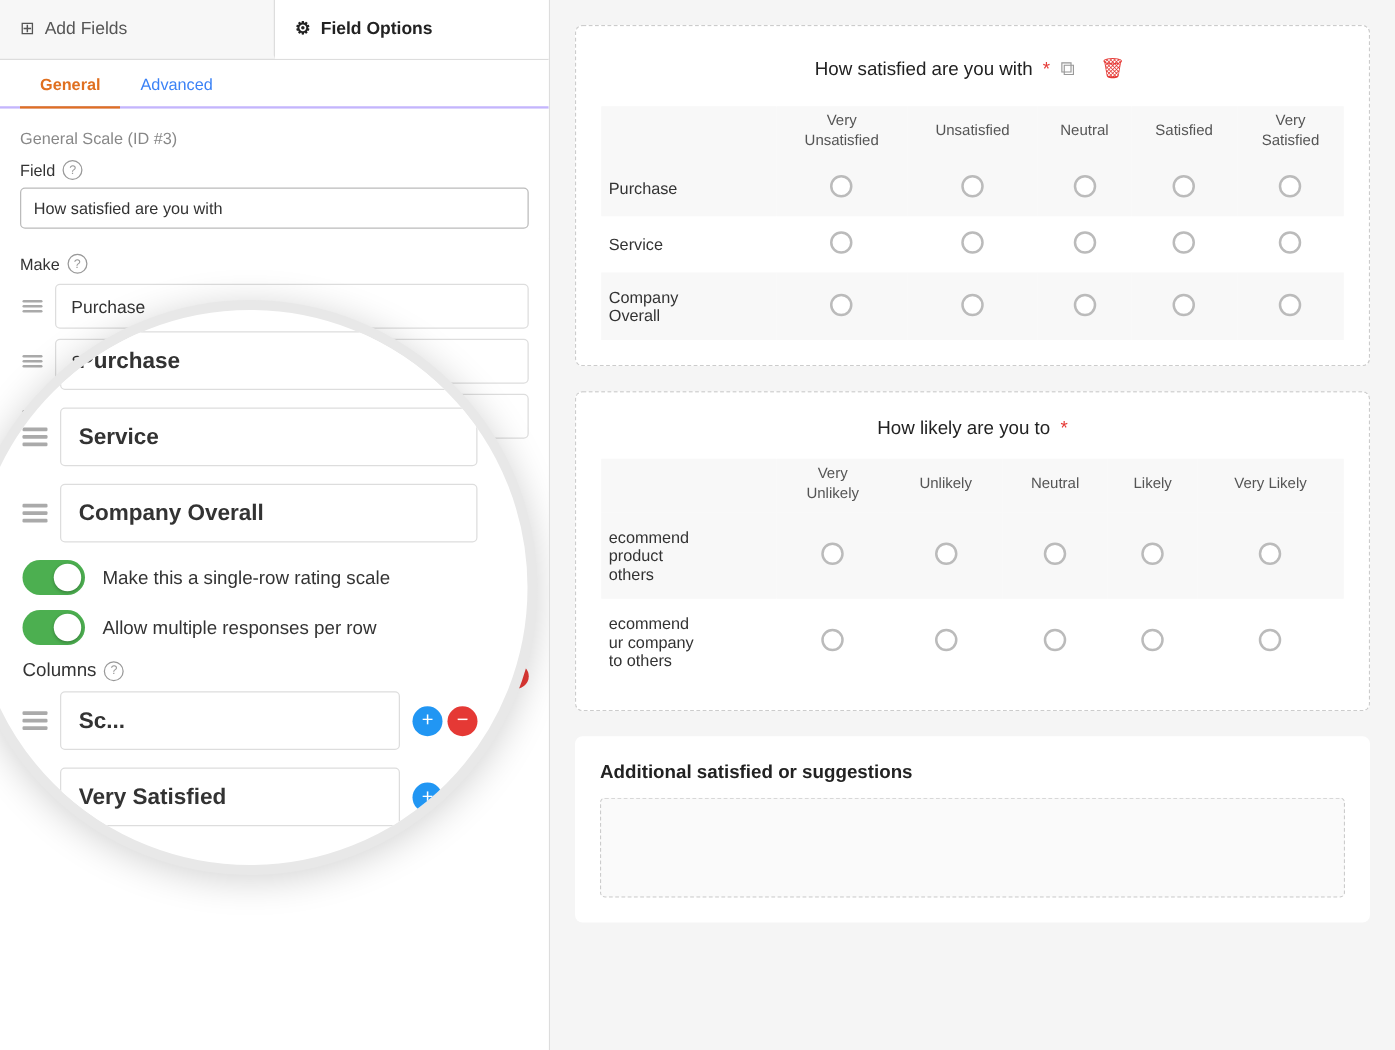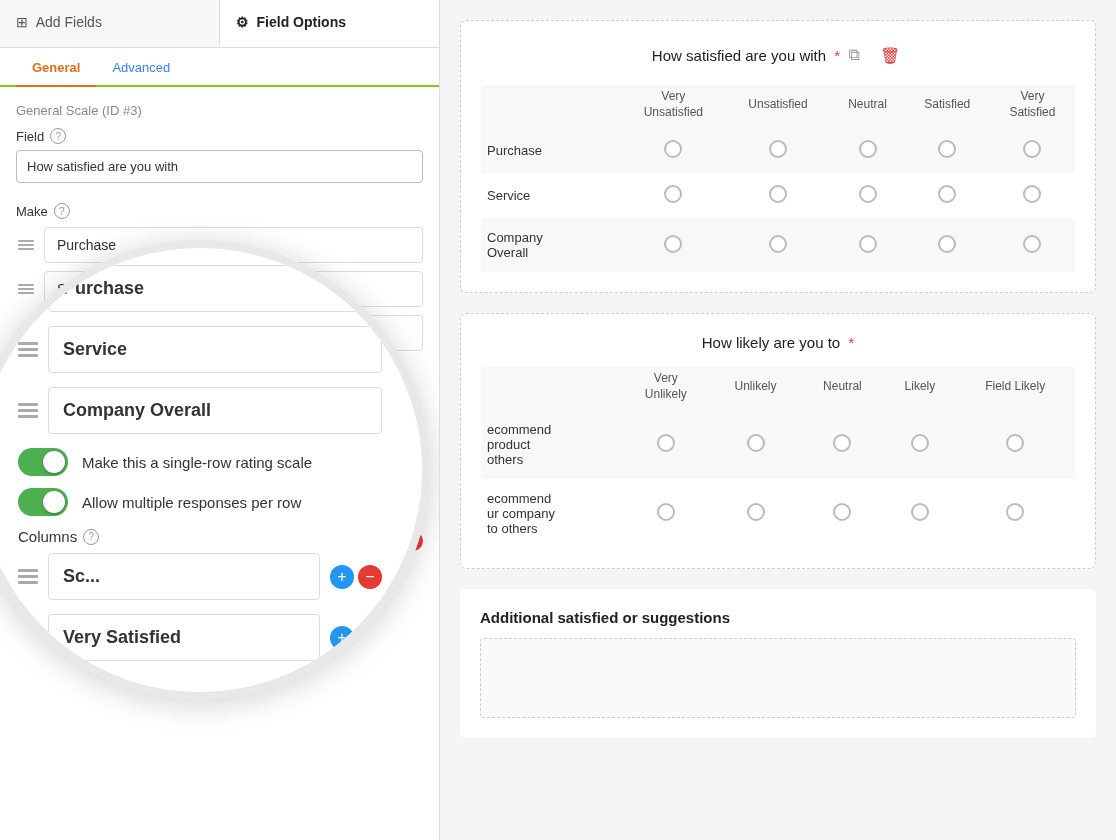"General" .sub-tabs { border-bottom: 2px solid #84cc16 -> 2px solid #c4b5fd }
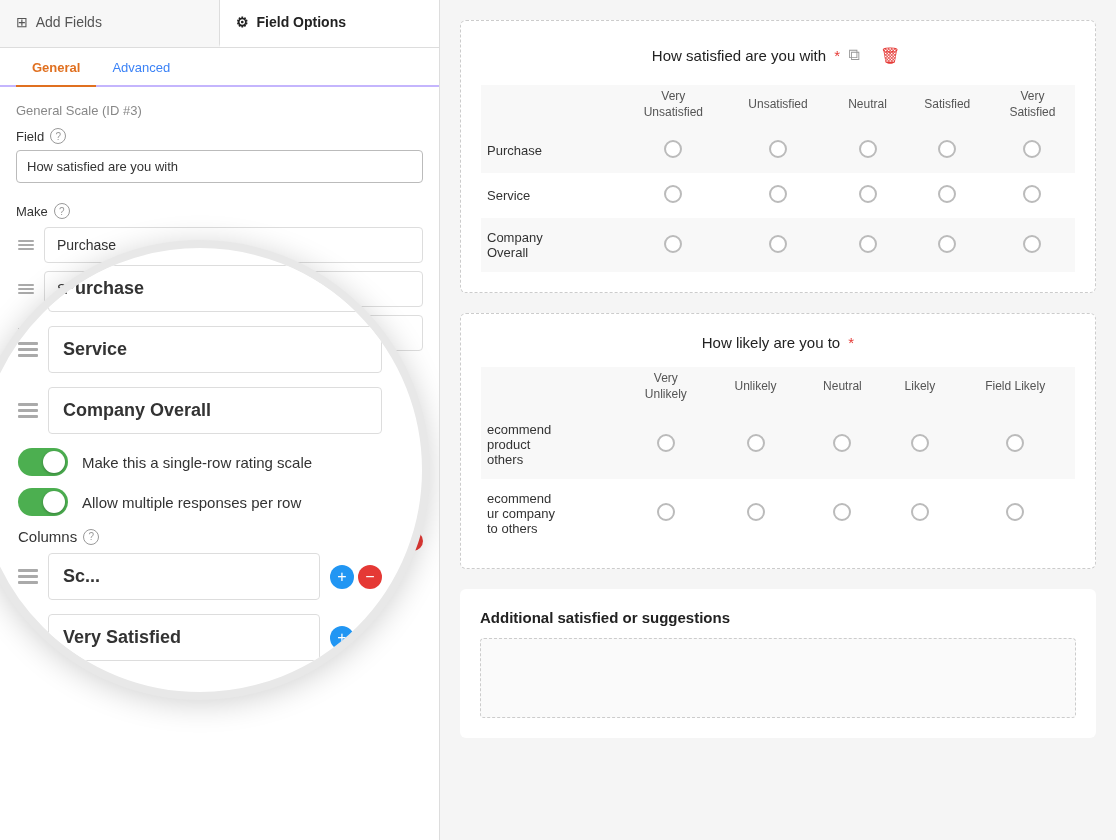"Field Likely" th { text: Field -> Very }
